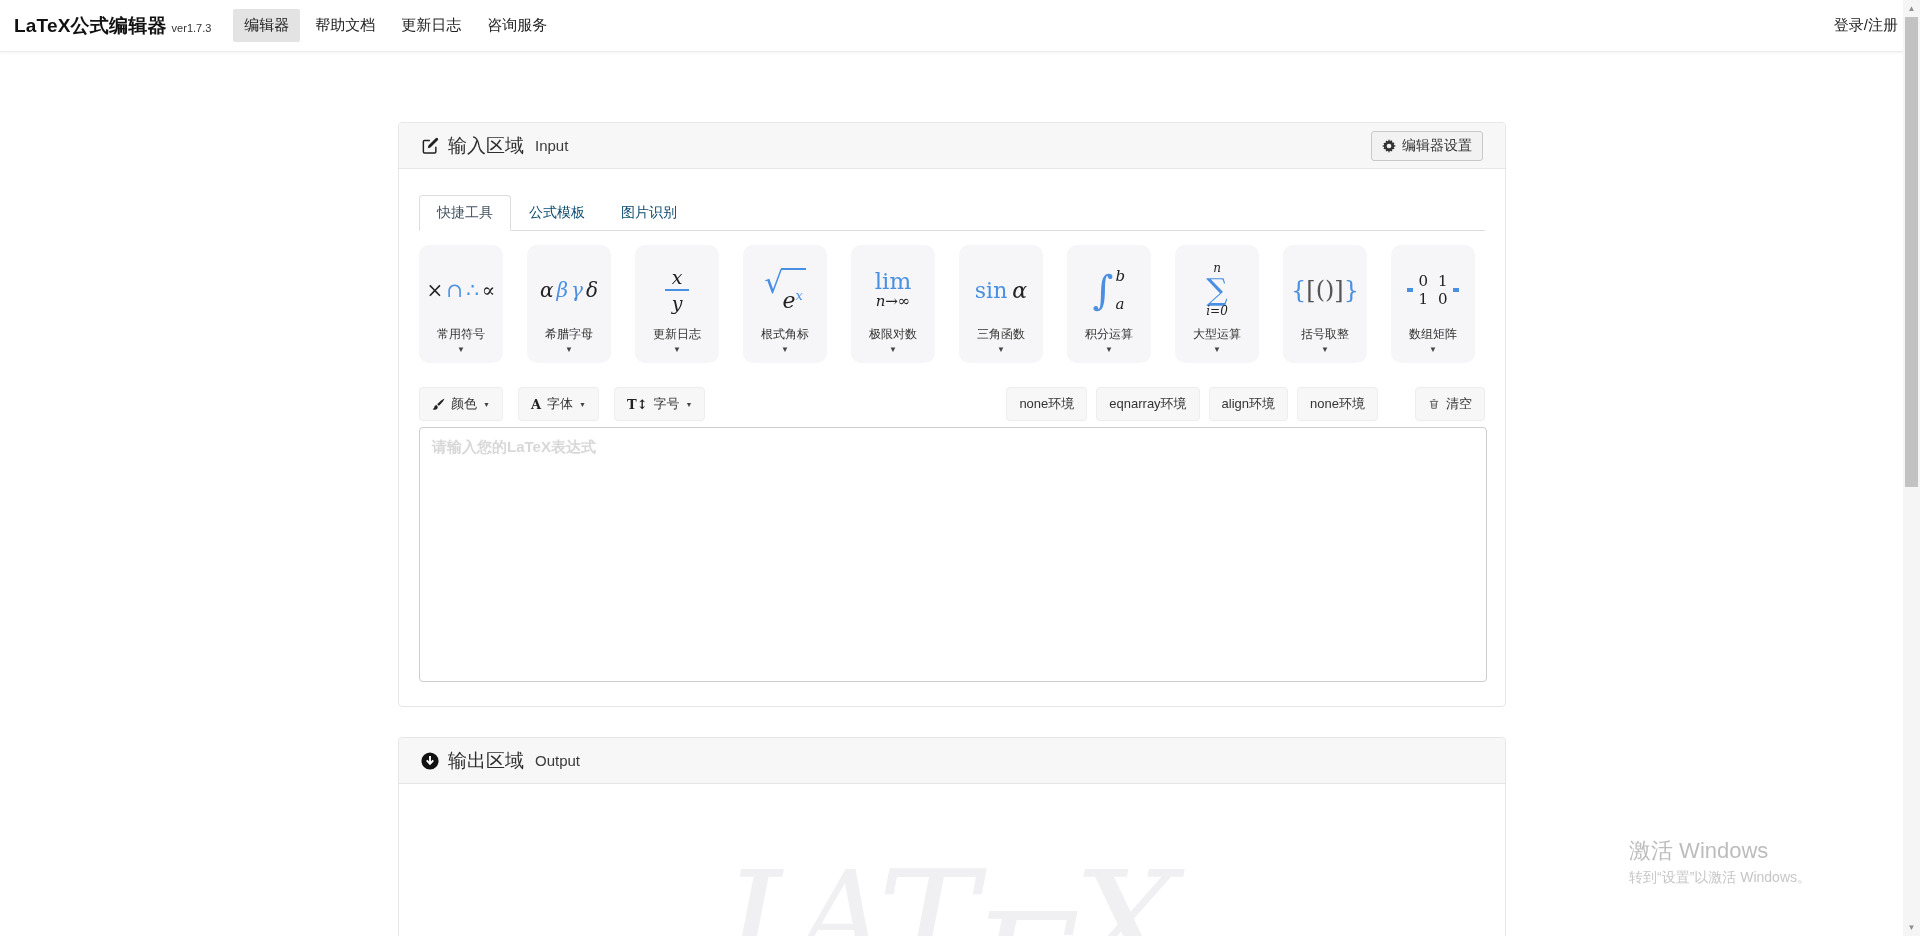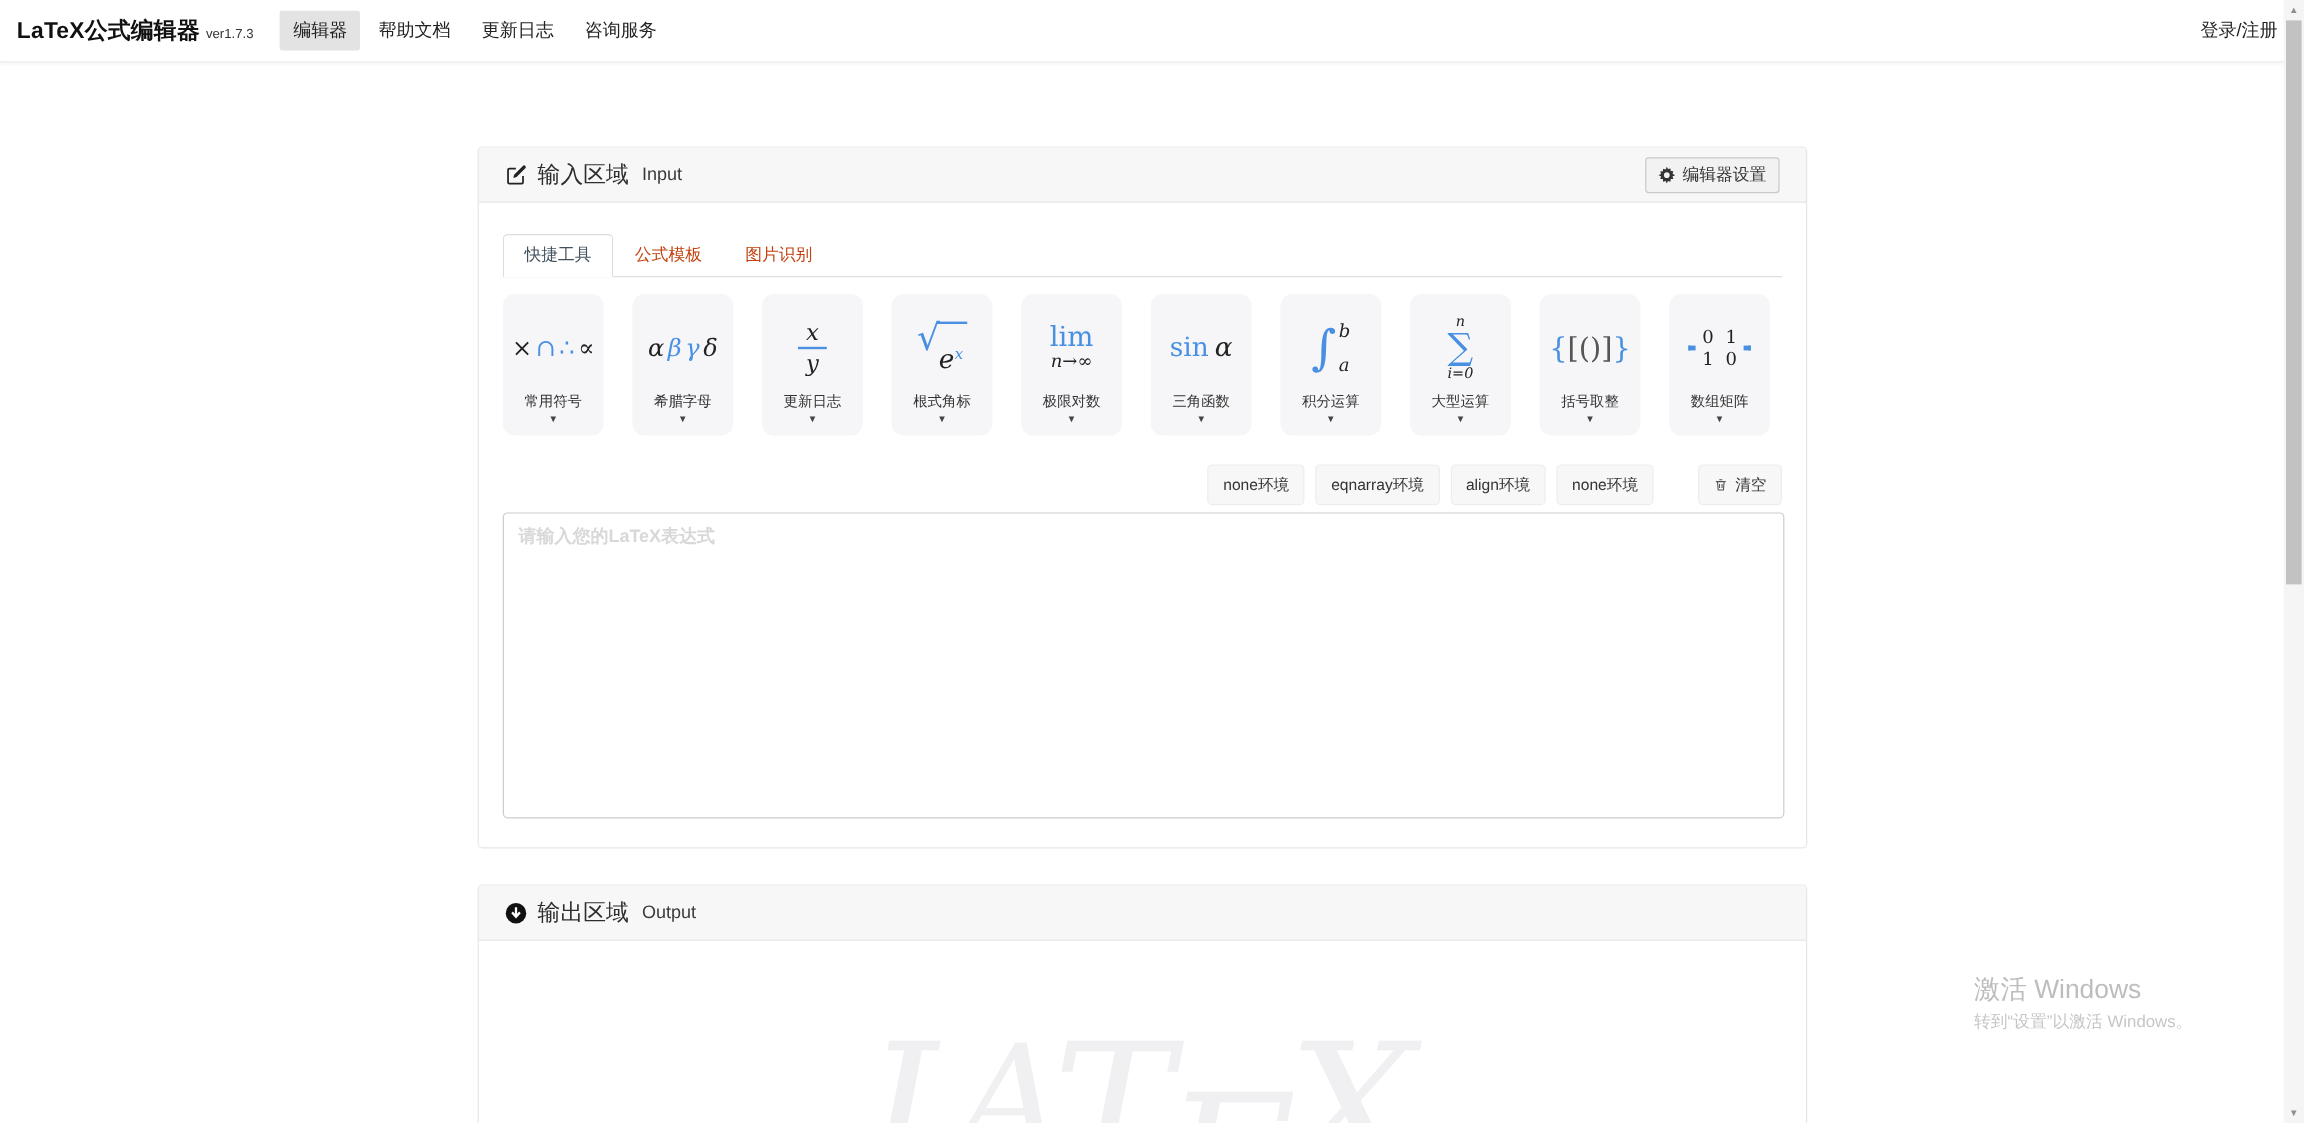"公式模板" .tab { color: #c2410c -> #0c4a6e }
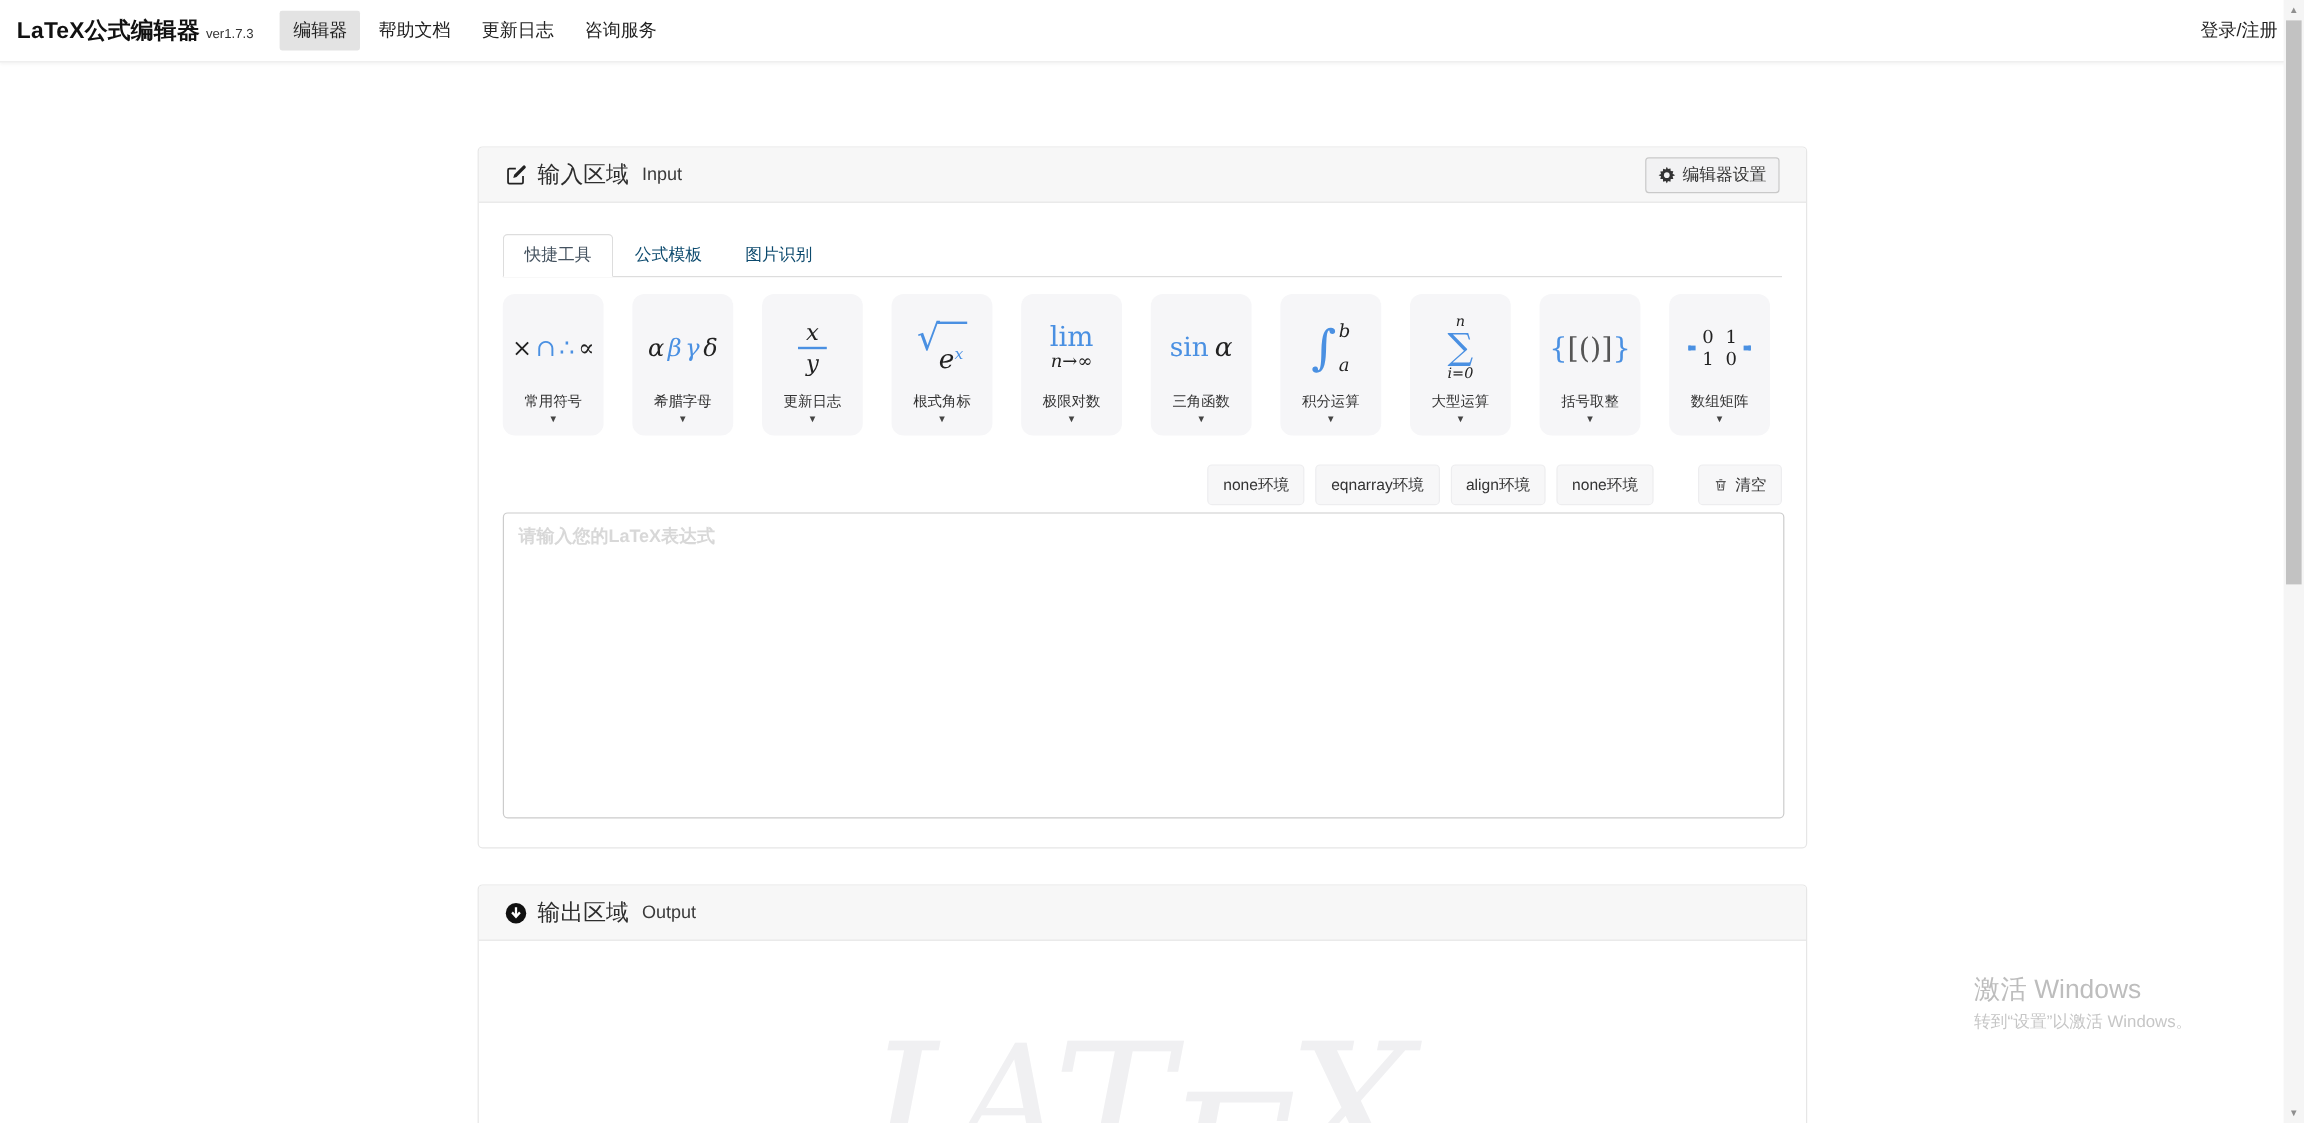"颜色" div.fmt-left { html: none -> <div> <button> <span> <svg> <path></path> </svg> </span> <span>颜色</span> <span>▼</span> </button> <button> <span>A</span> <span>字体</span> <span>▼</span> </button> <button> <span>T↕</span> <span>字号</span> <span>▼</span> </button> </div> }
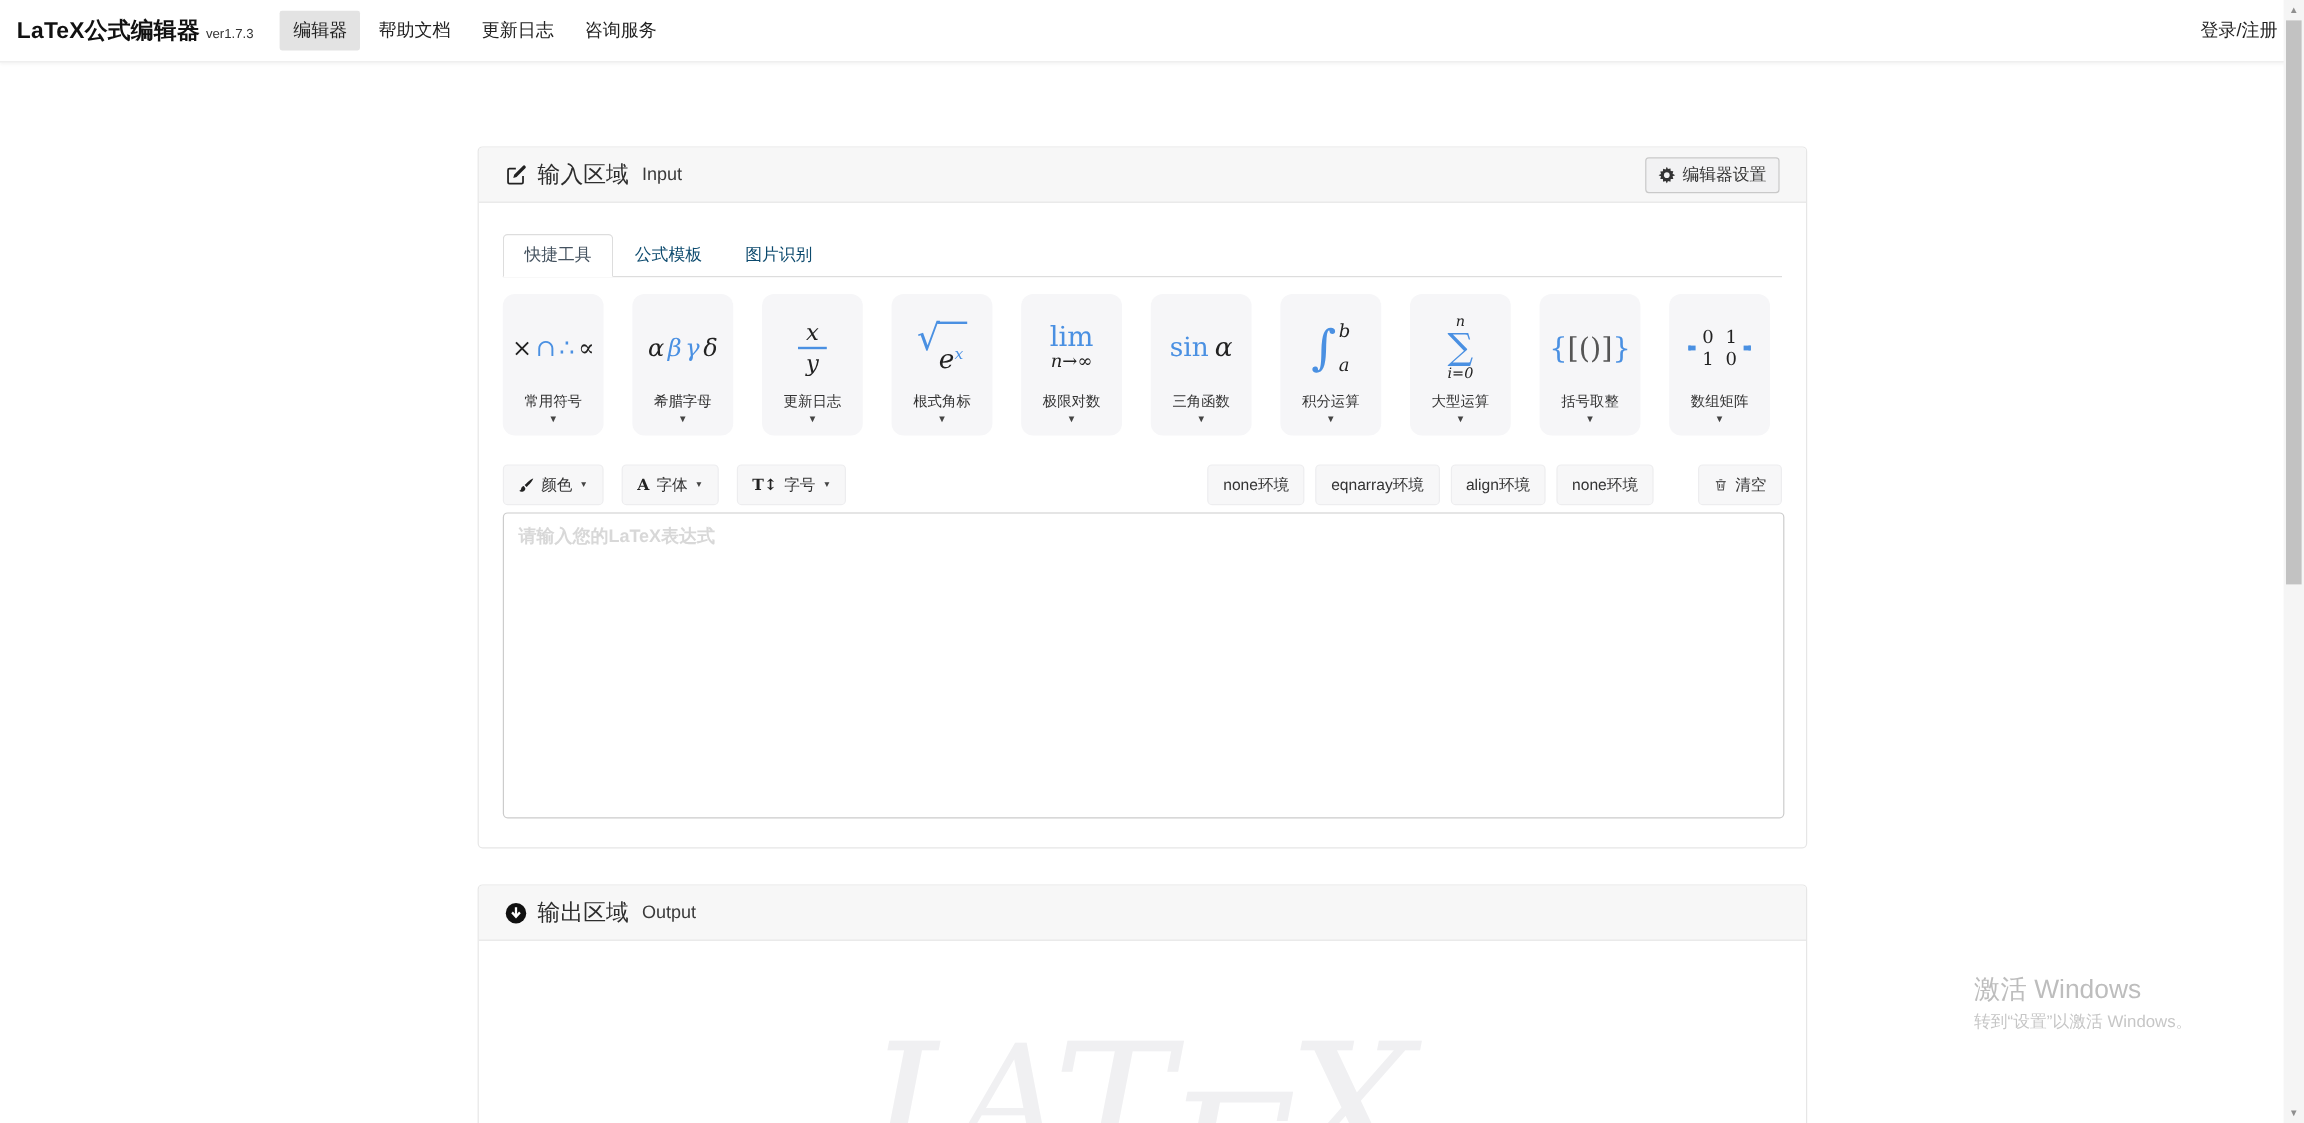"激活 Windows" .win-wm { margin-left: 16px -> none; top: 812px -> 838px }
